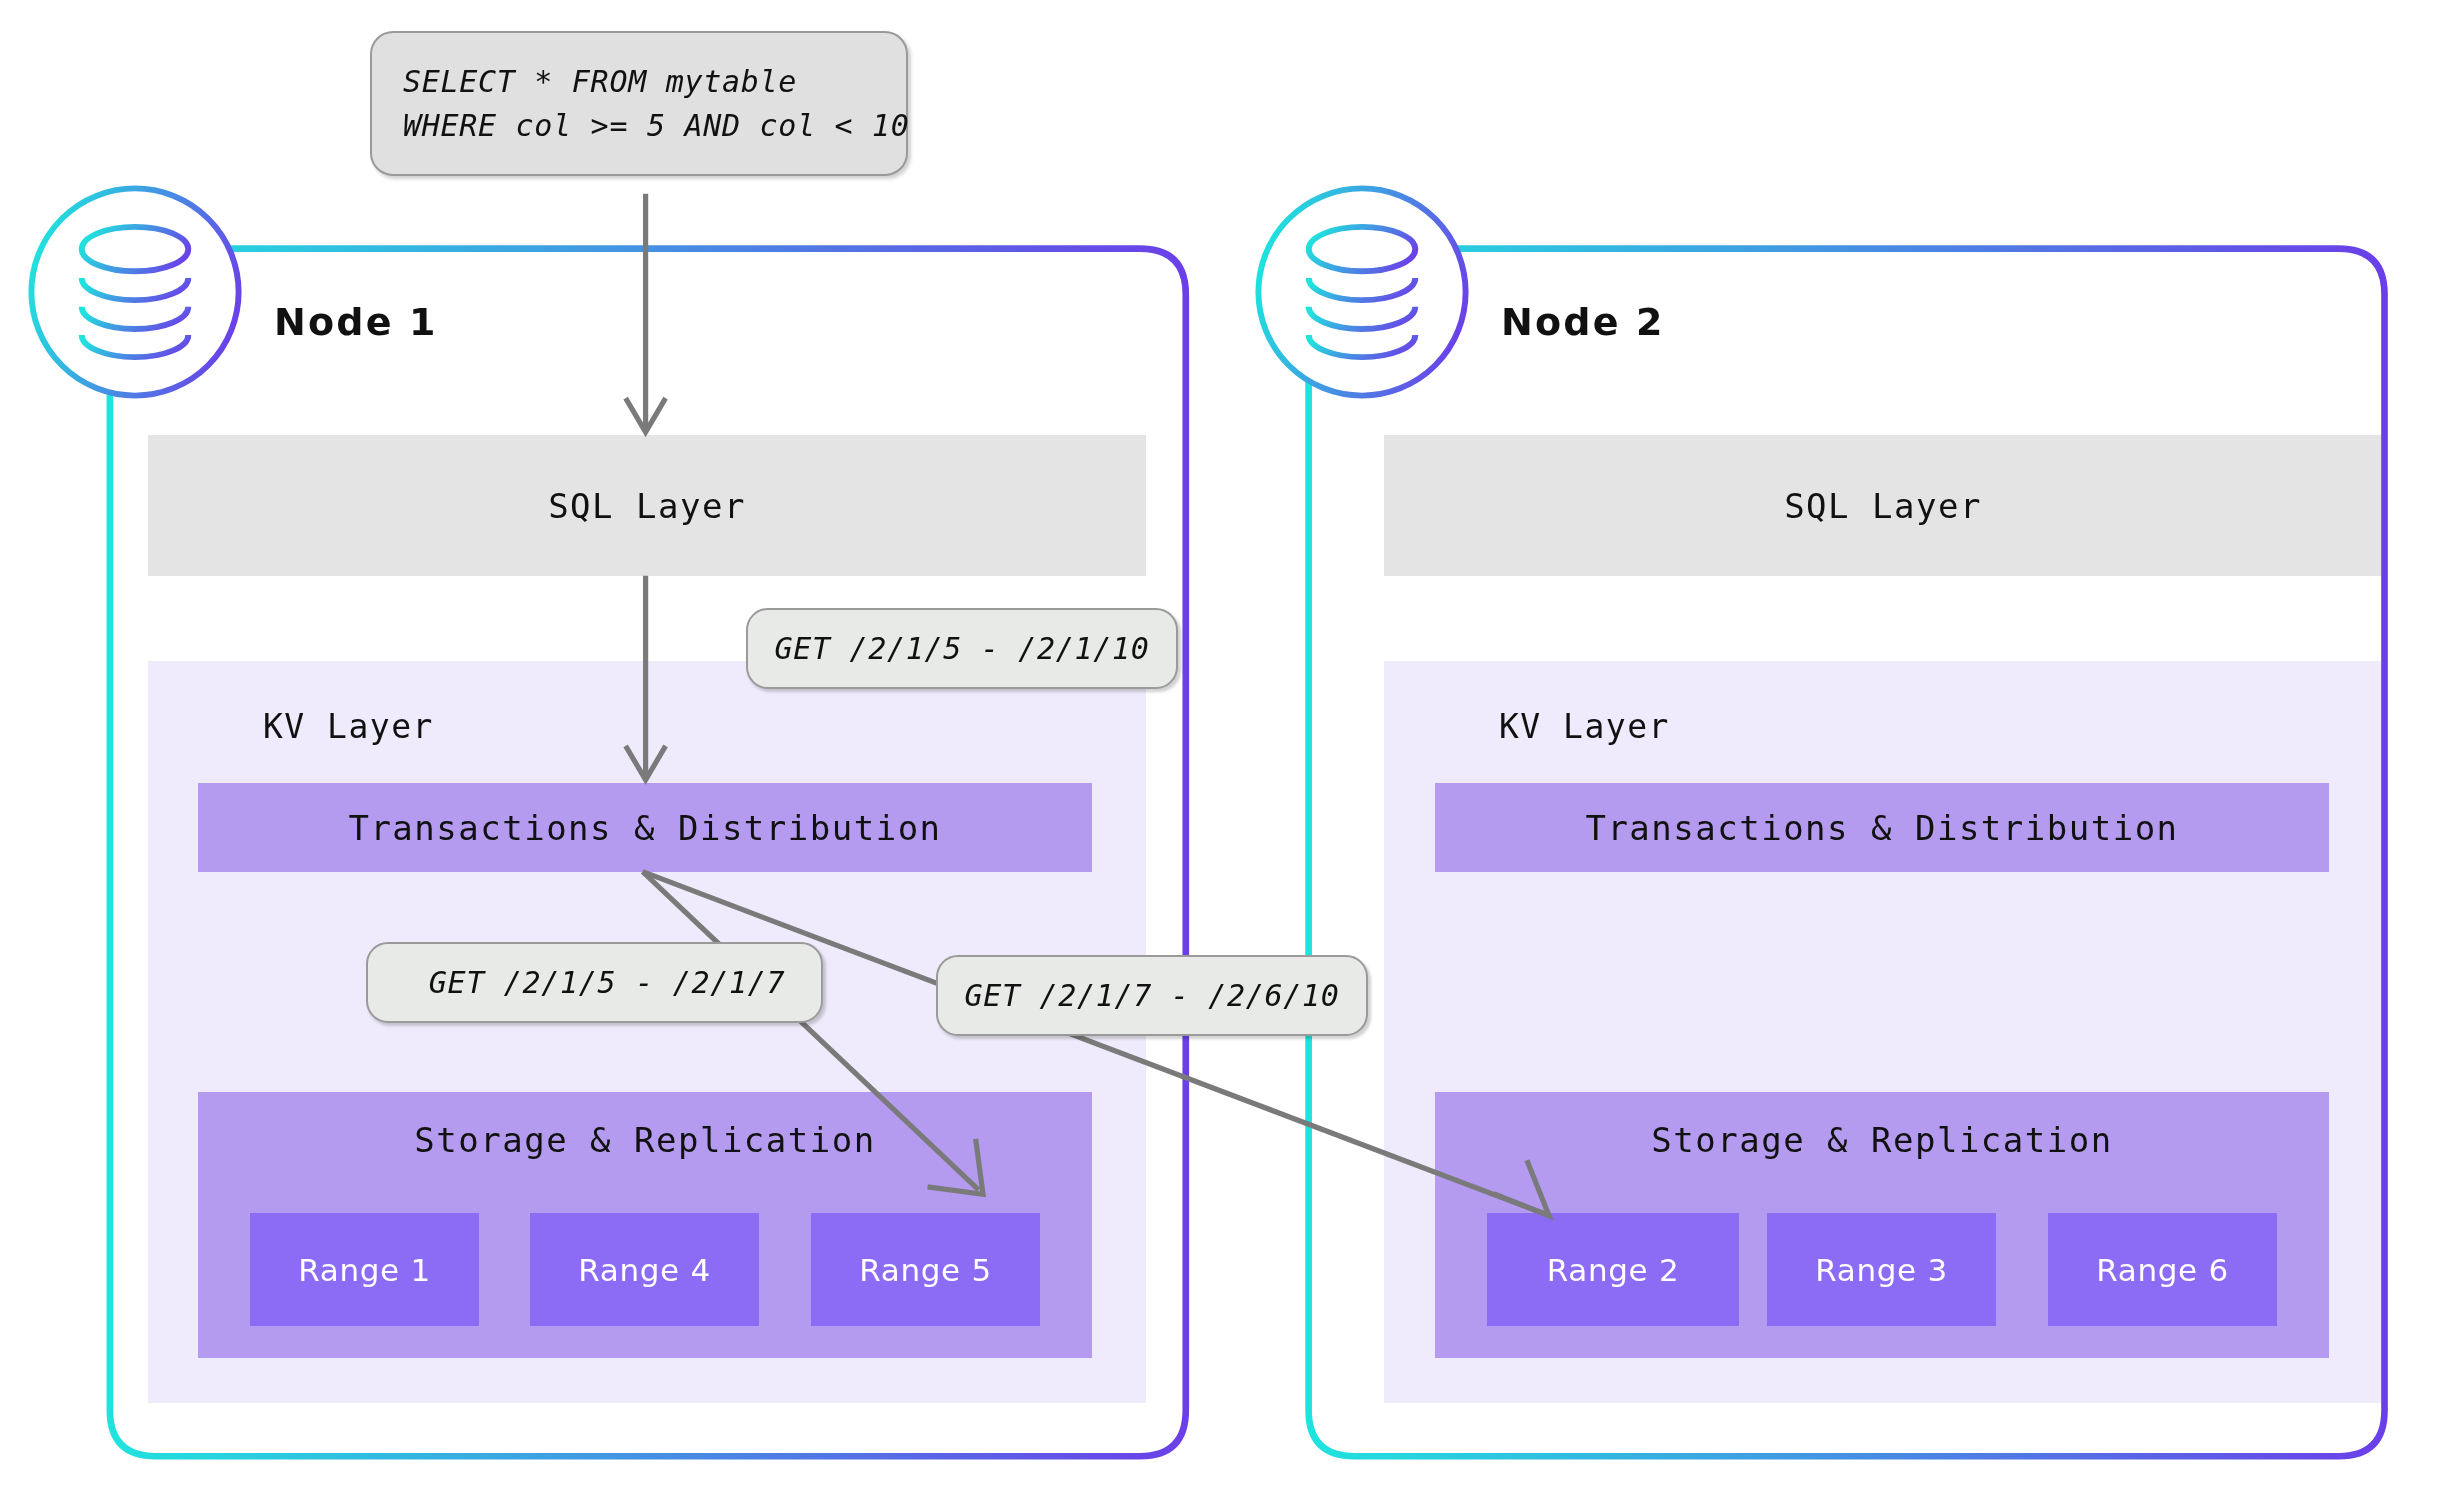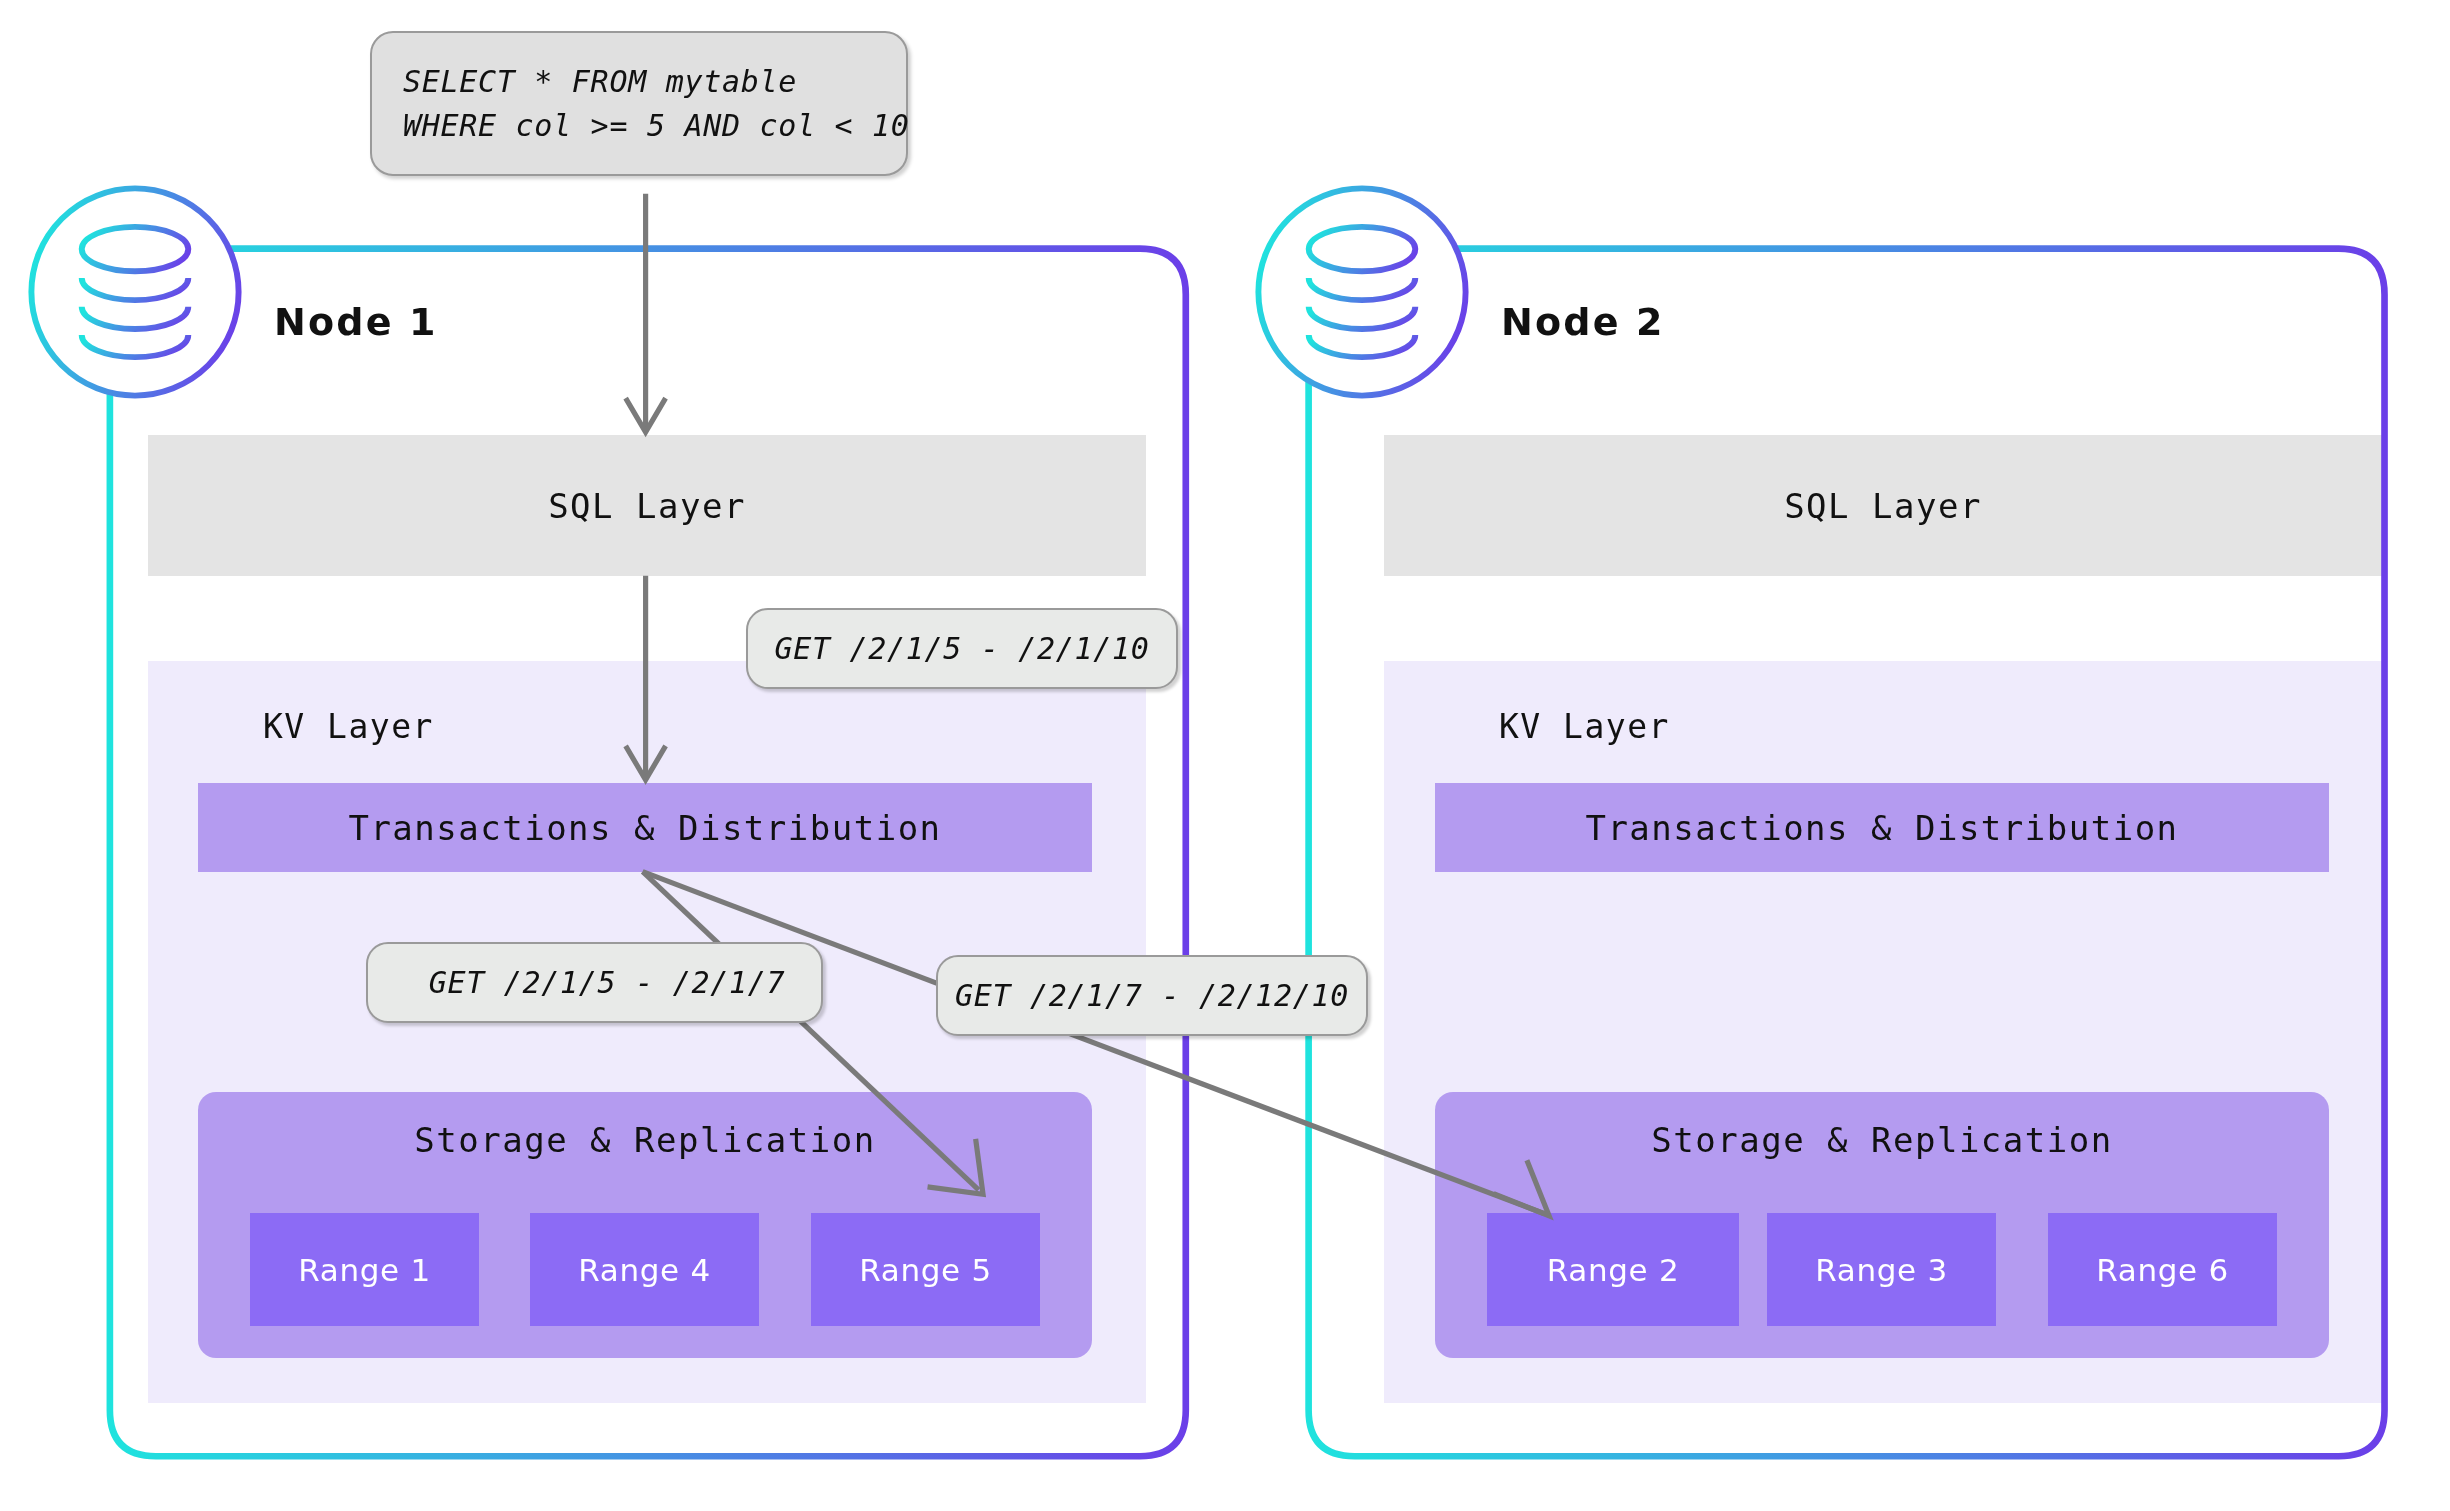"GET /2/1/7 - /2/12/10" div.abs { text: /2/12/10 -> /2/6/10 }
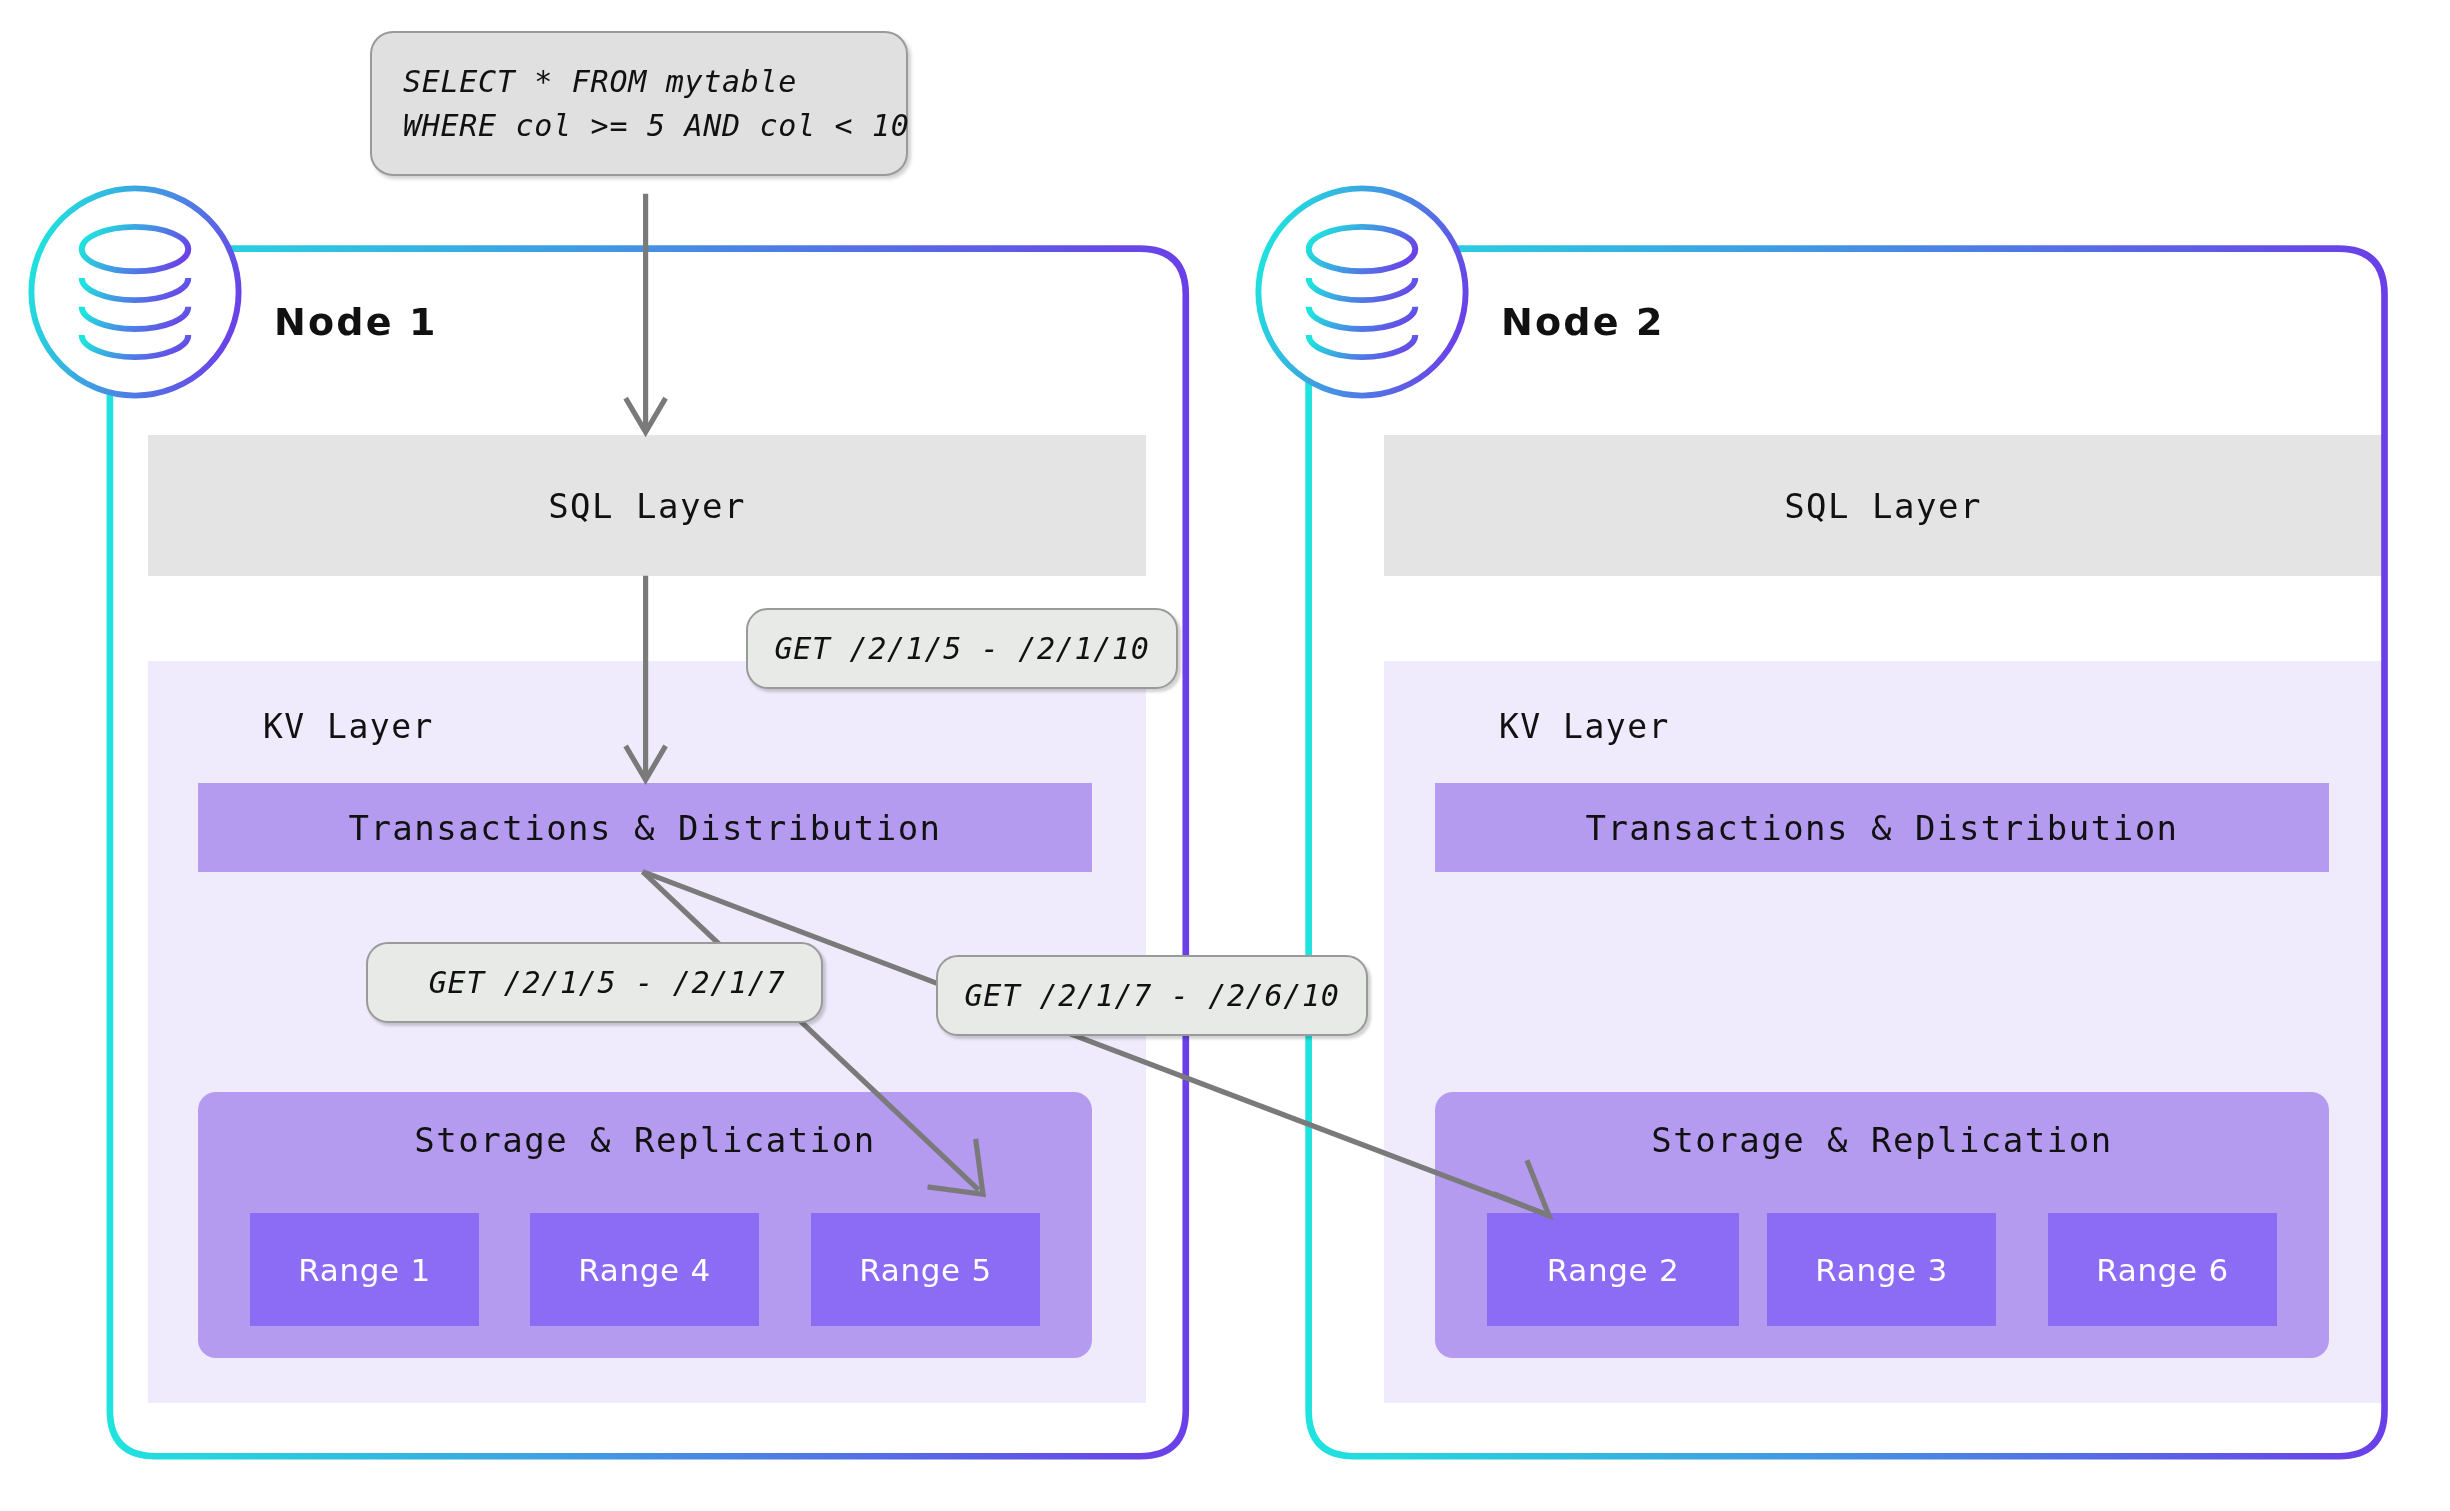"Storage & Replication" .storage-box { border-radius: 18px -> none }
